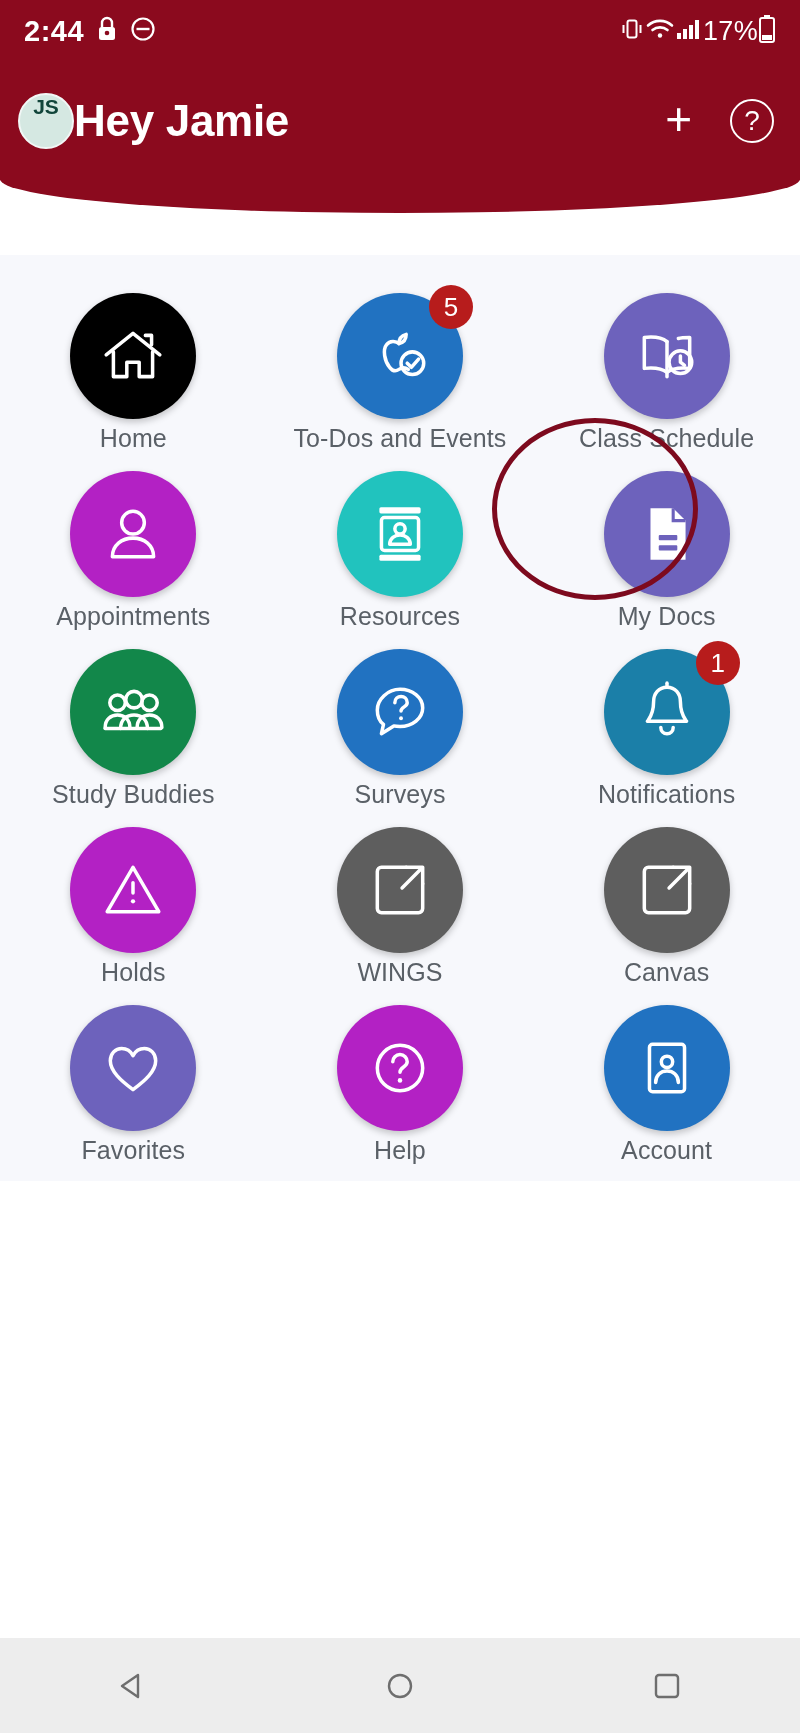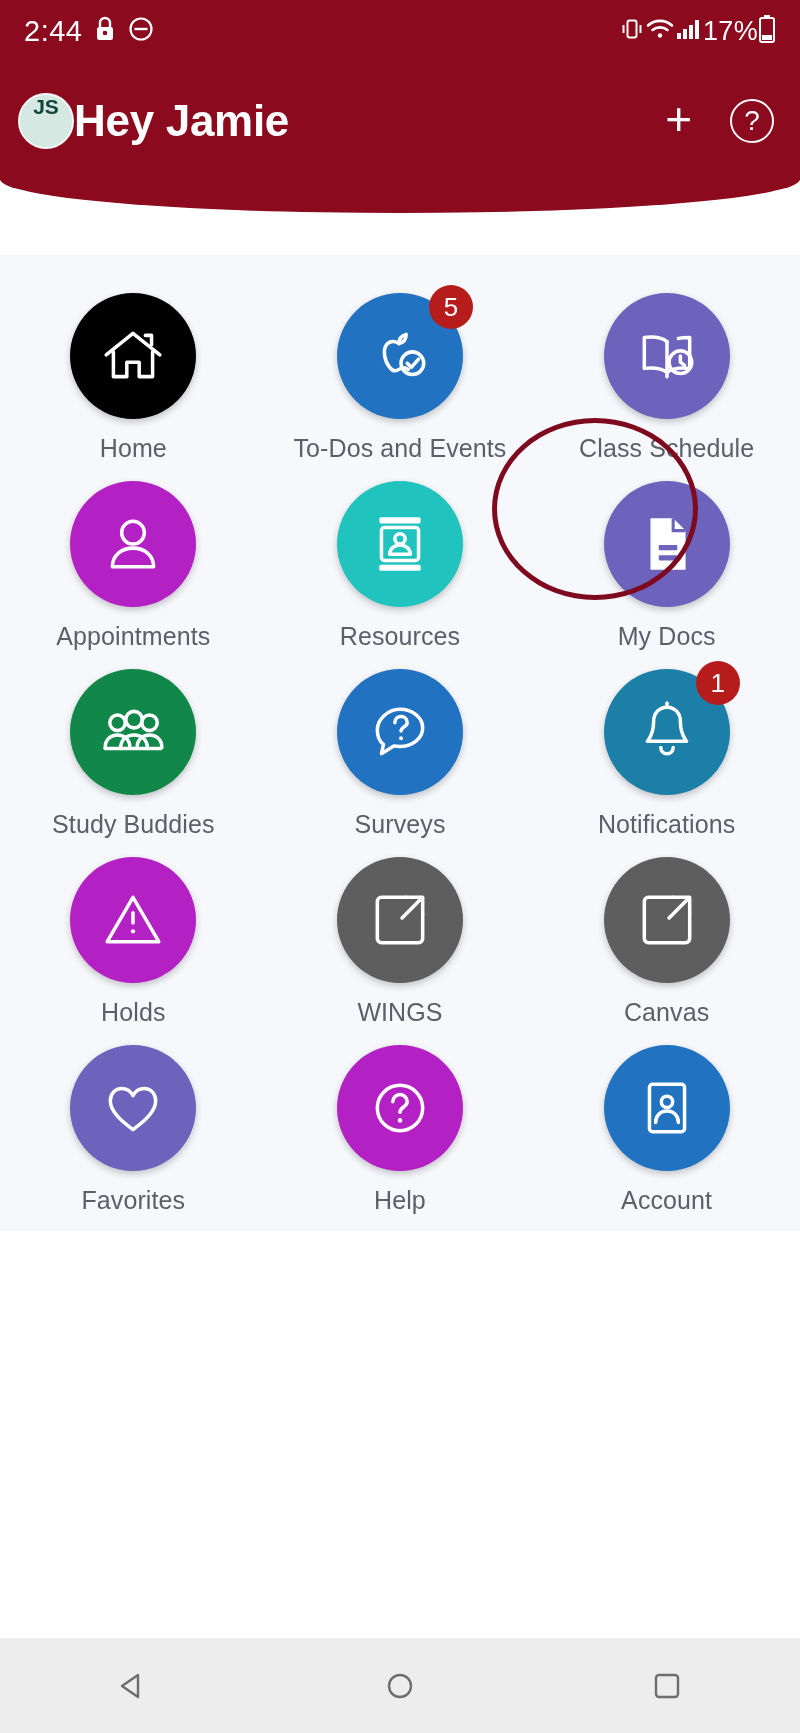"2:44" .status-time { font-weight: 400 -> 700 }
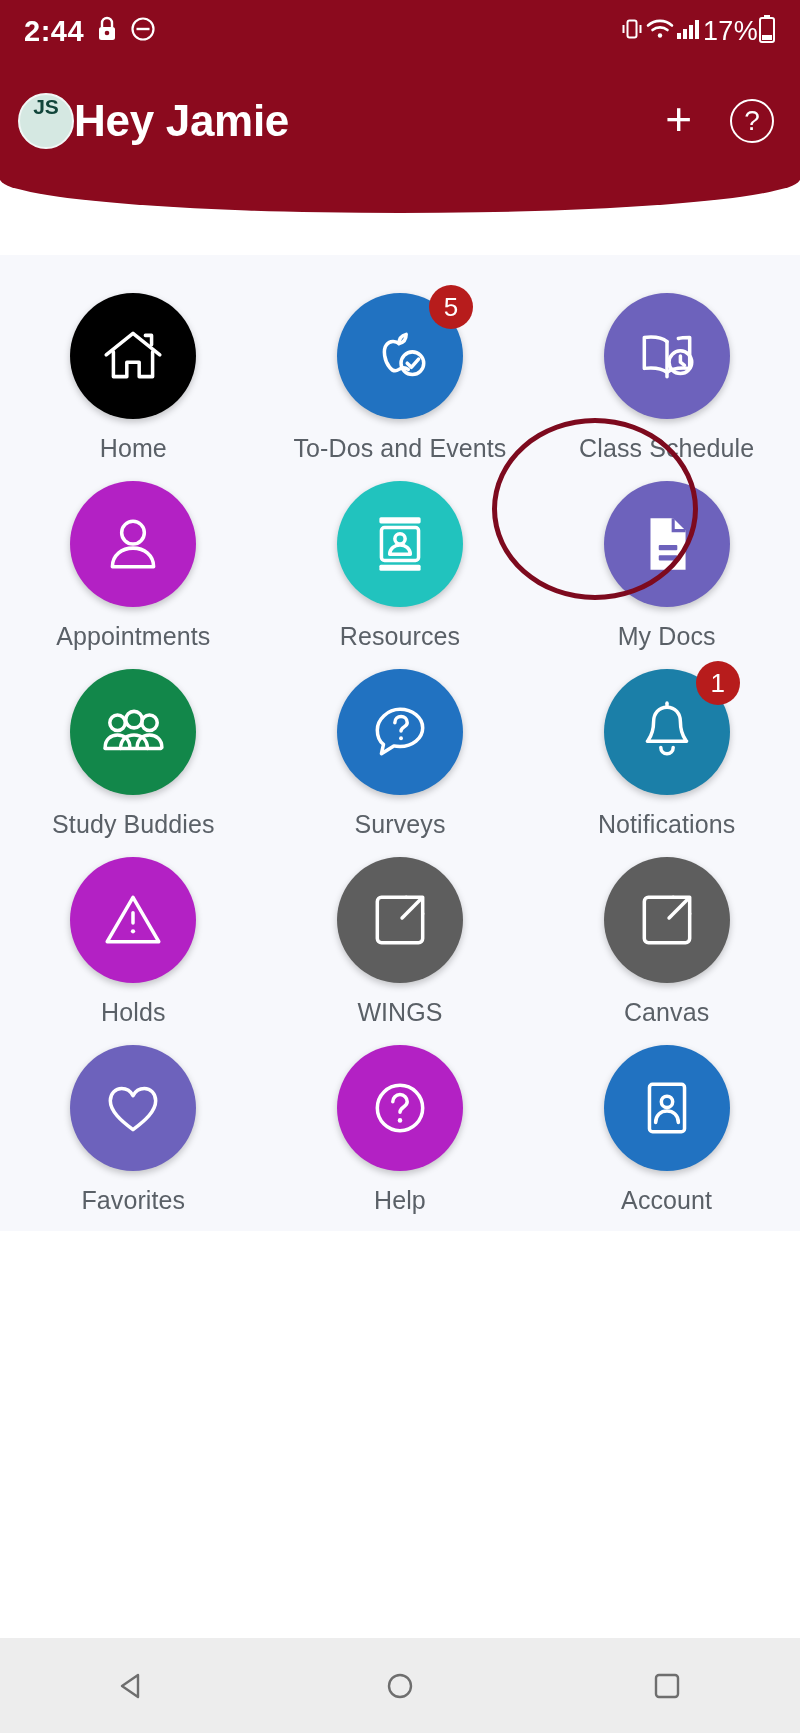"Home" .tile-label { margin-top: 15px -> 5px }
